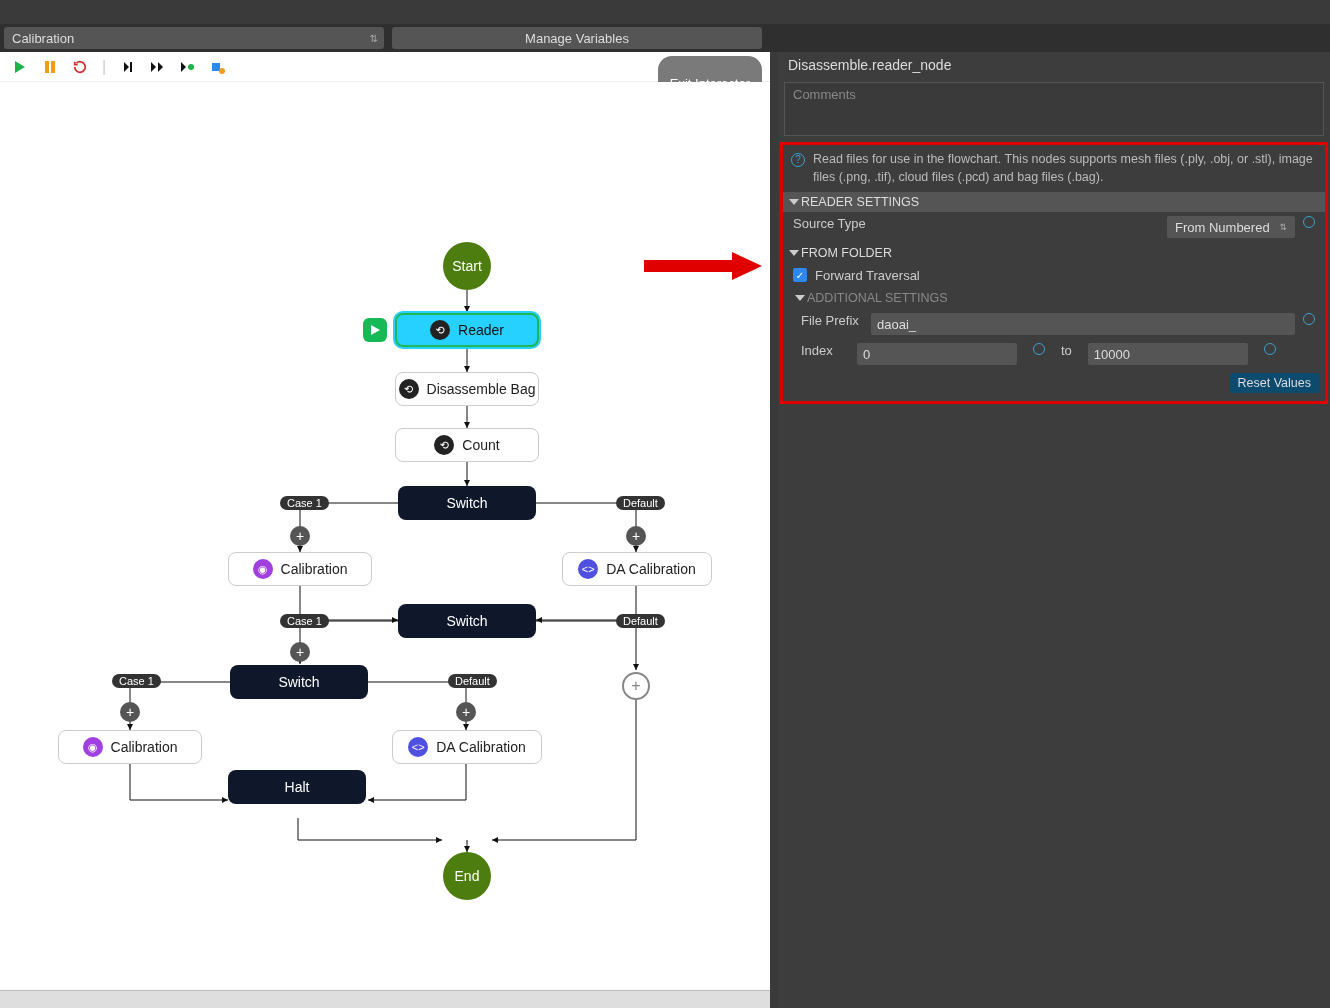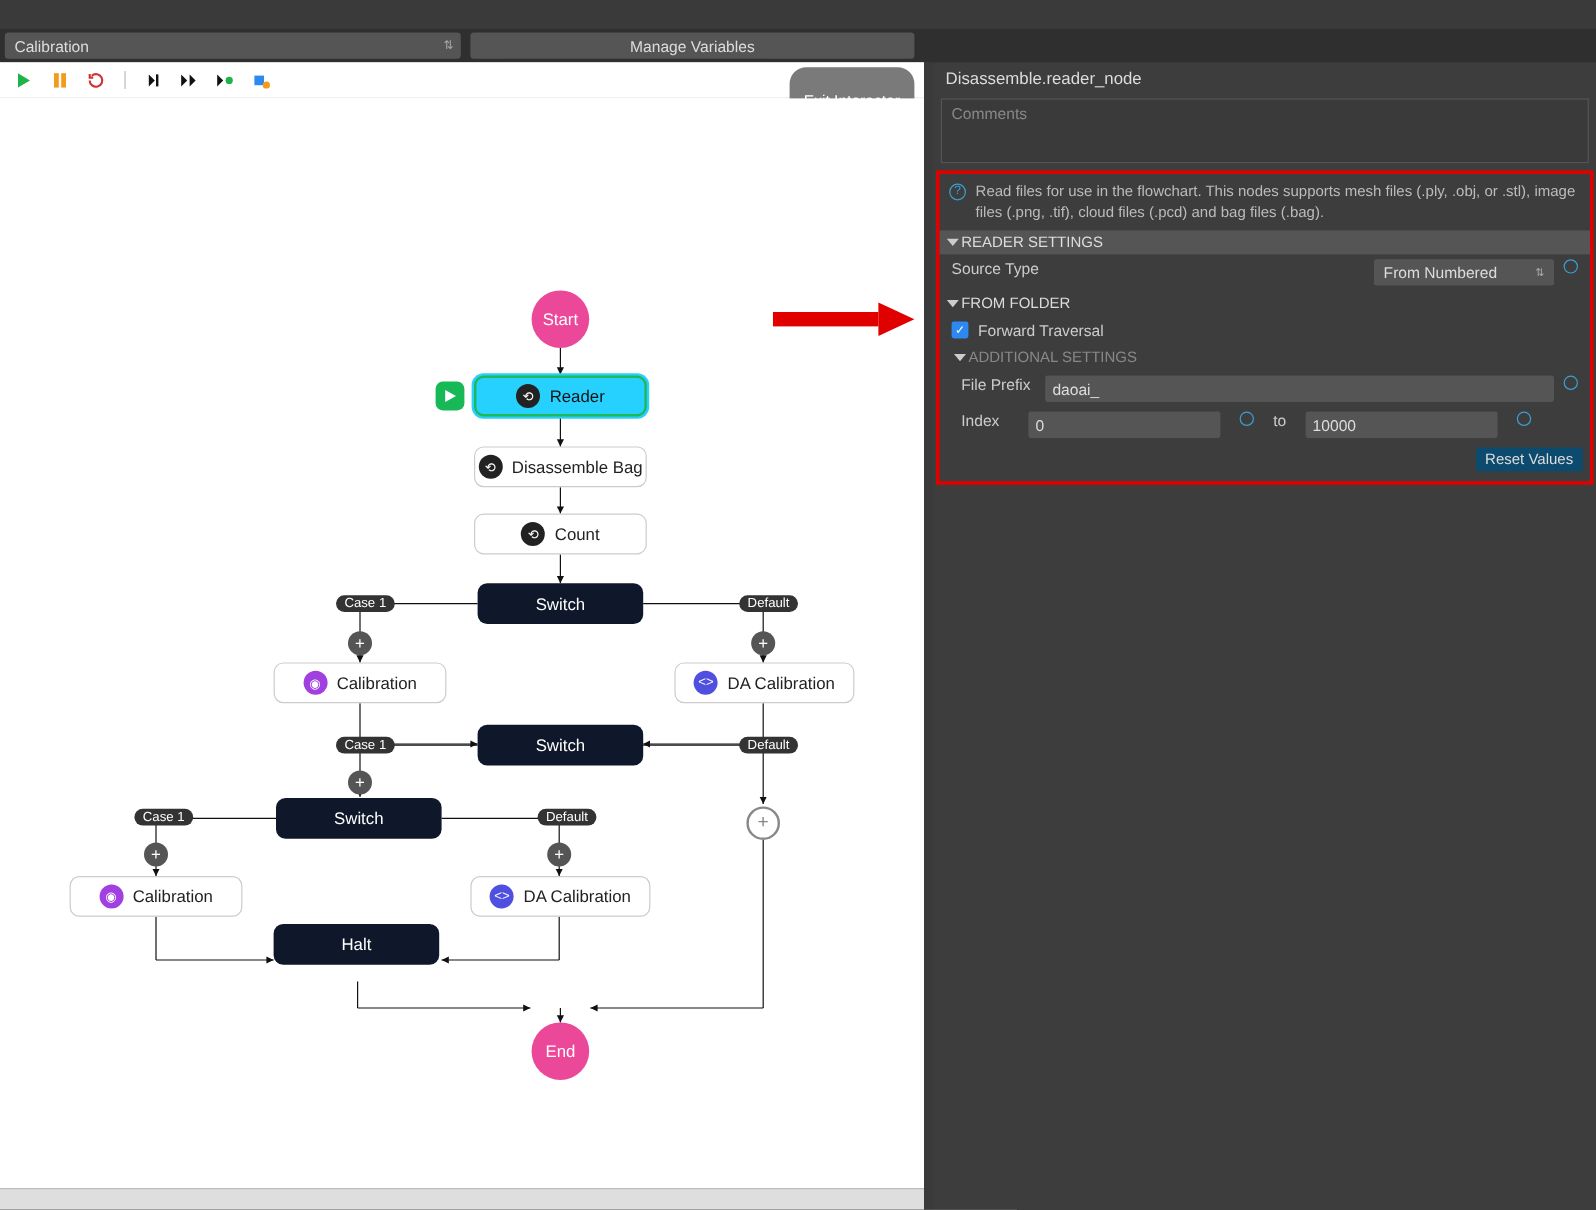"From Numbered" div.drop { width: 150px -> 128px }
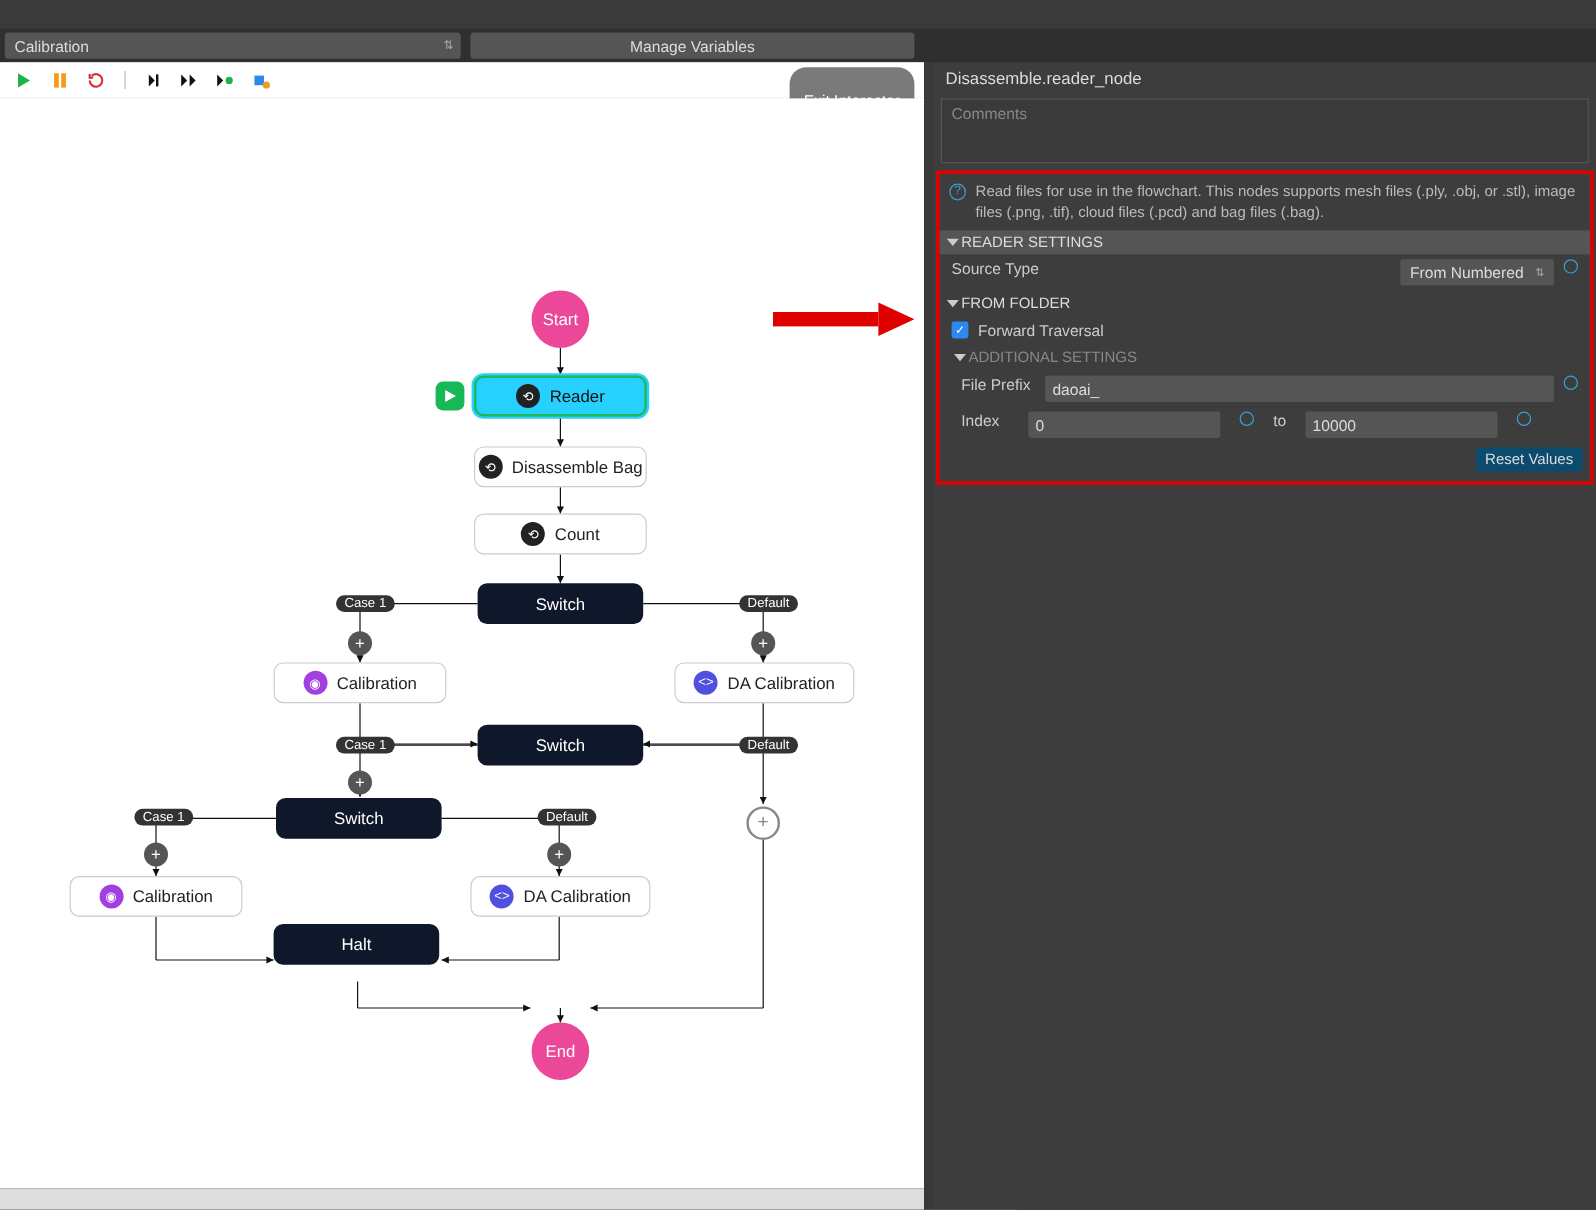"Start" .node-term { background: #ec4899 -> #4d7c0f }
